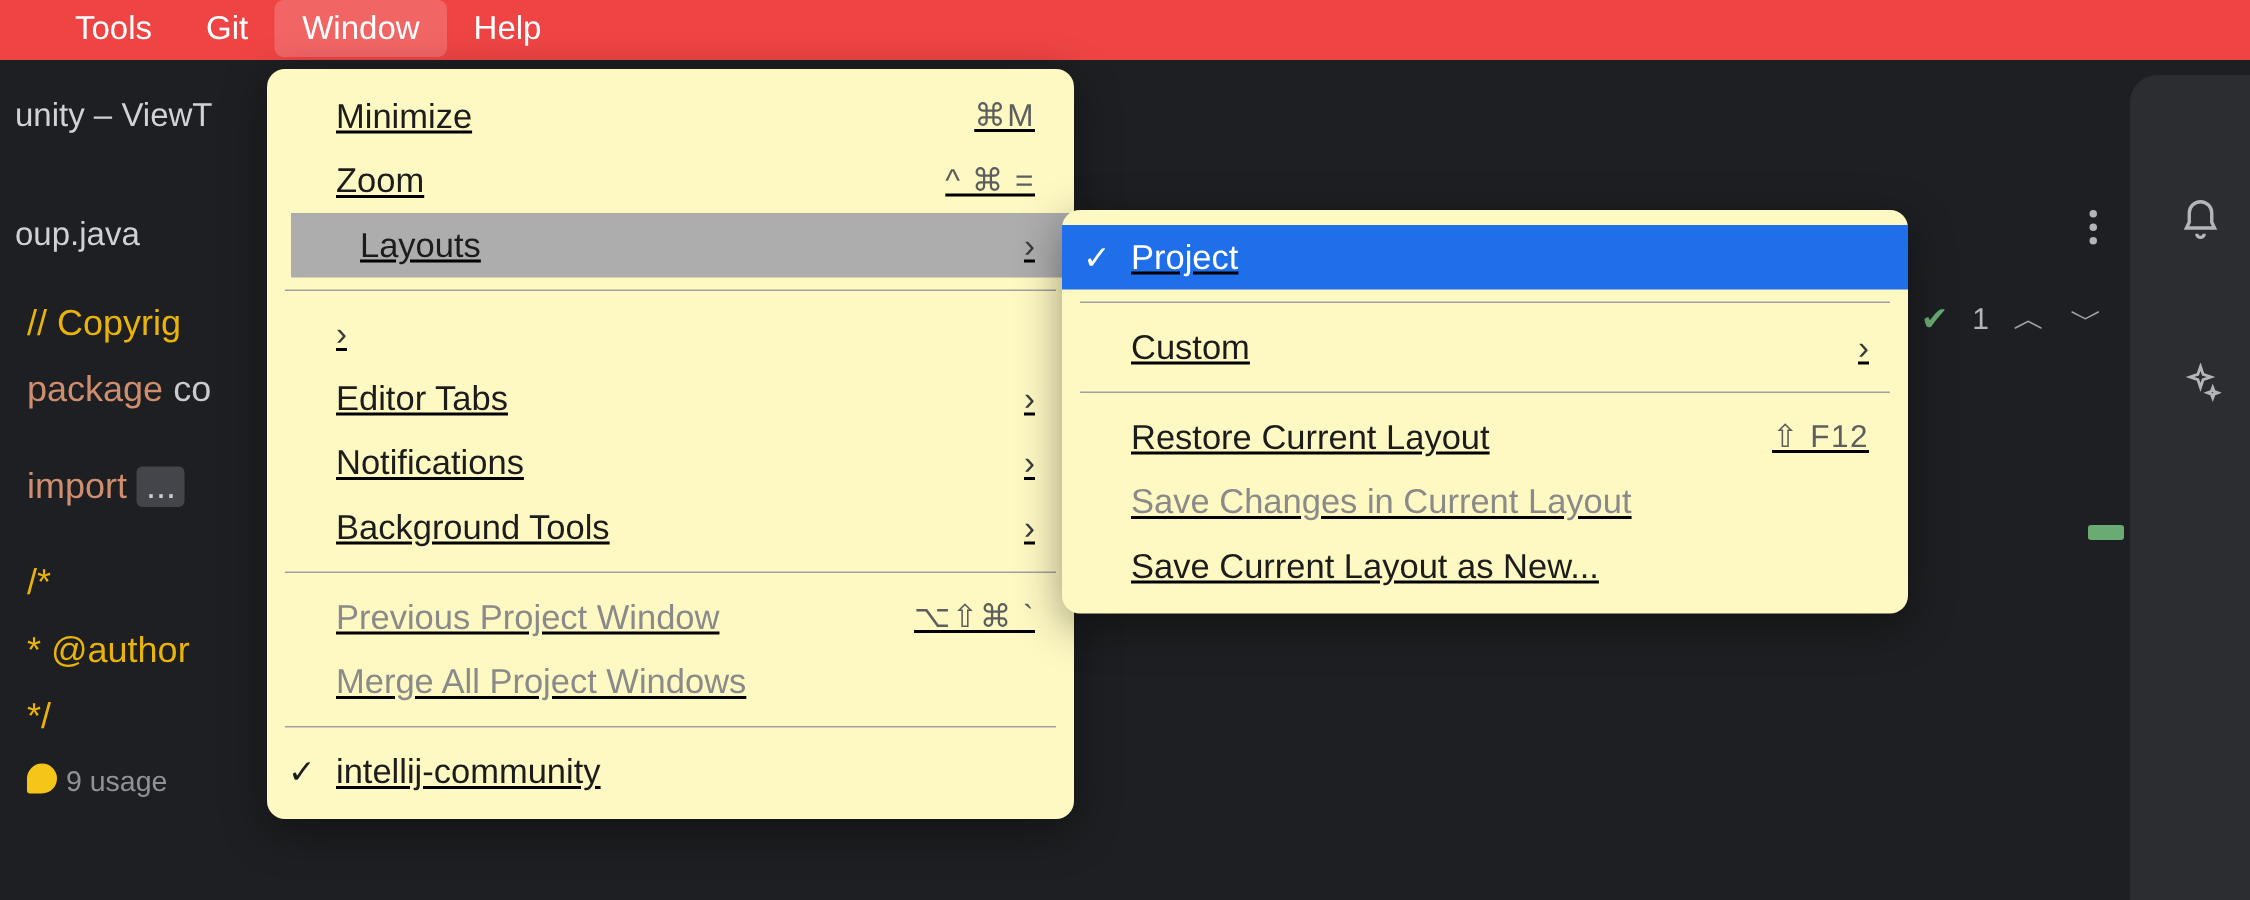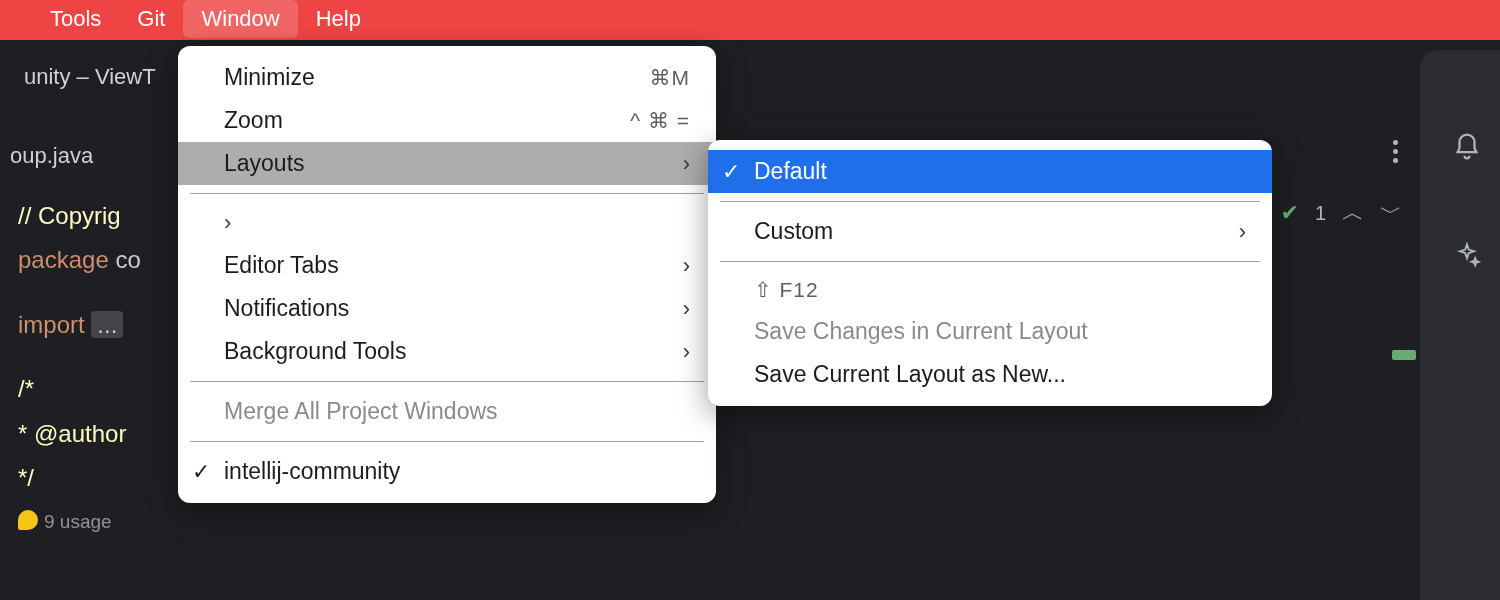"unity – ViewT" div { padding: 6px 24px -> 6px 10px }
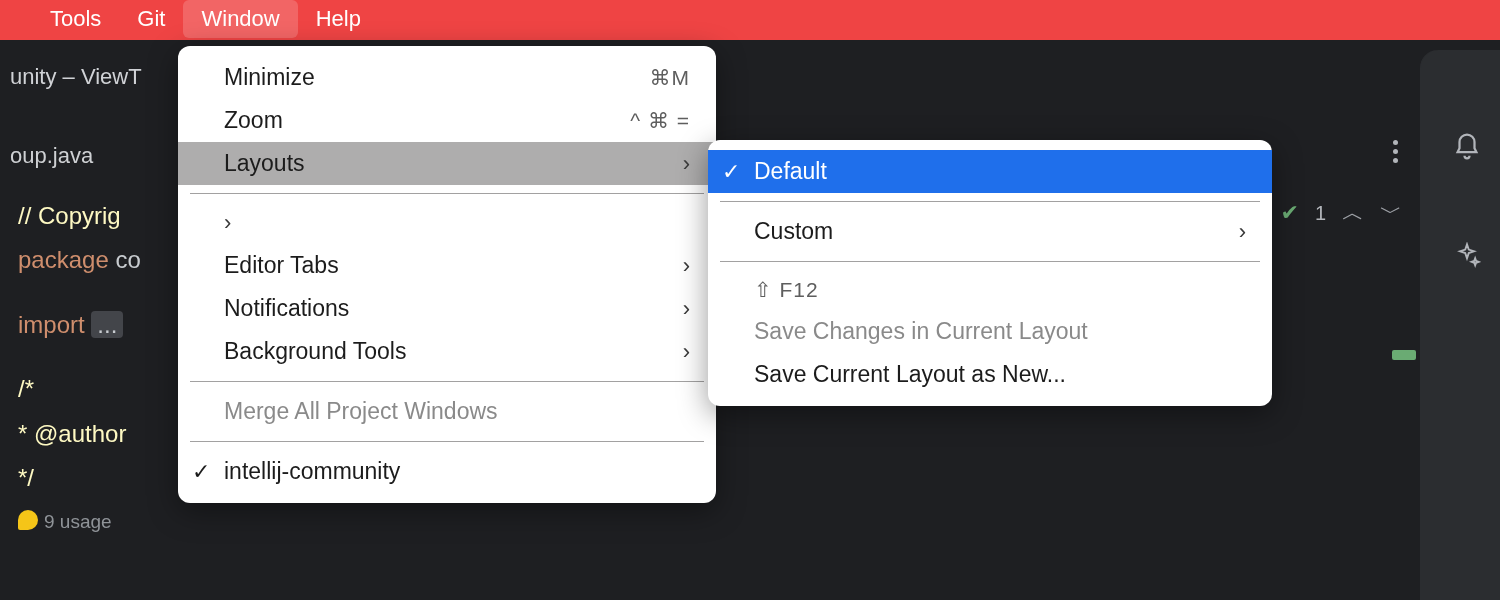"Minimize" .dropdown { background: #ffffff -> #fef9c3; text-decoration: none -> underline }
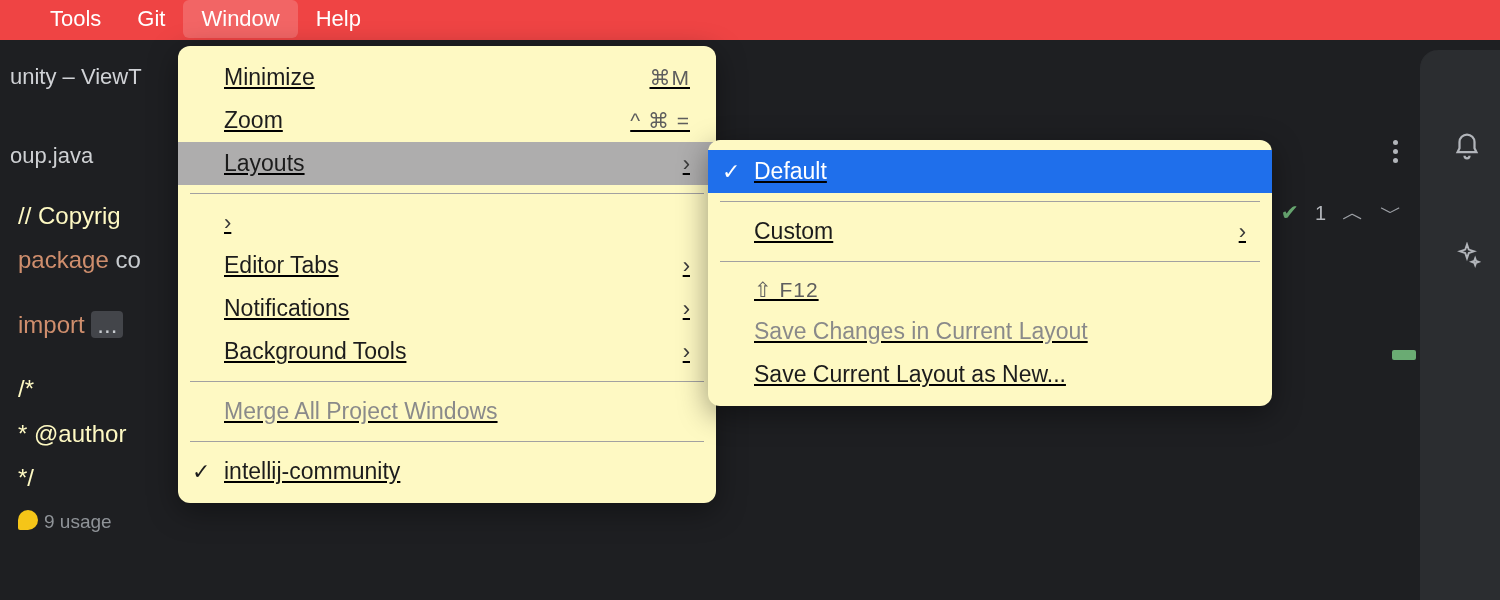"Layouts" .menu-item.highlight { margin-left: none -> 16px }
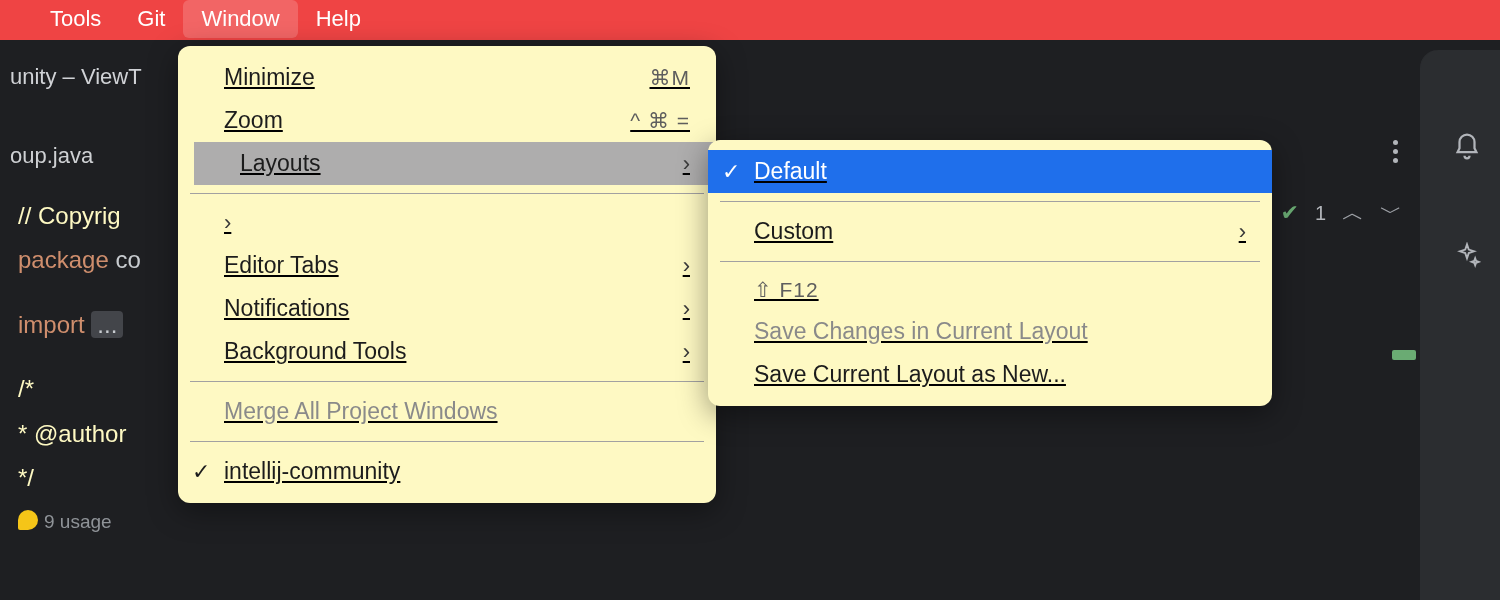"Default" span { text: Default -> Project }
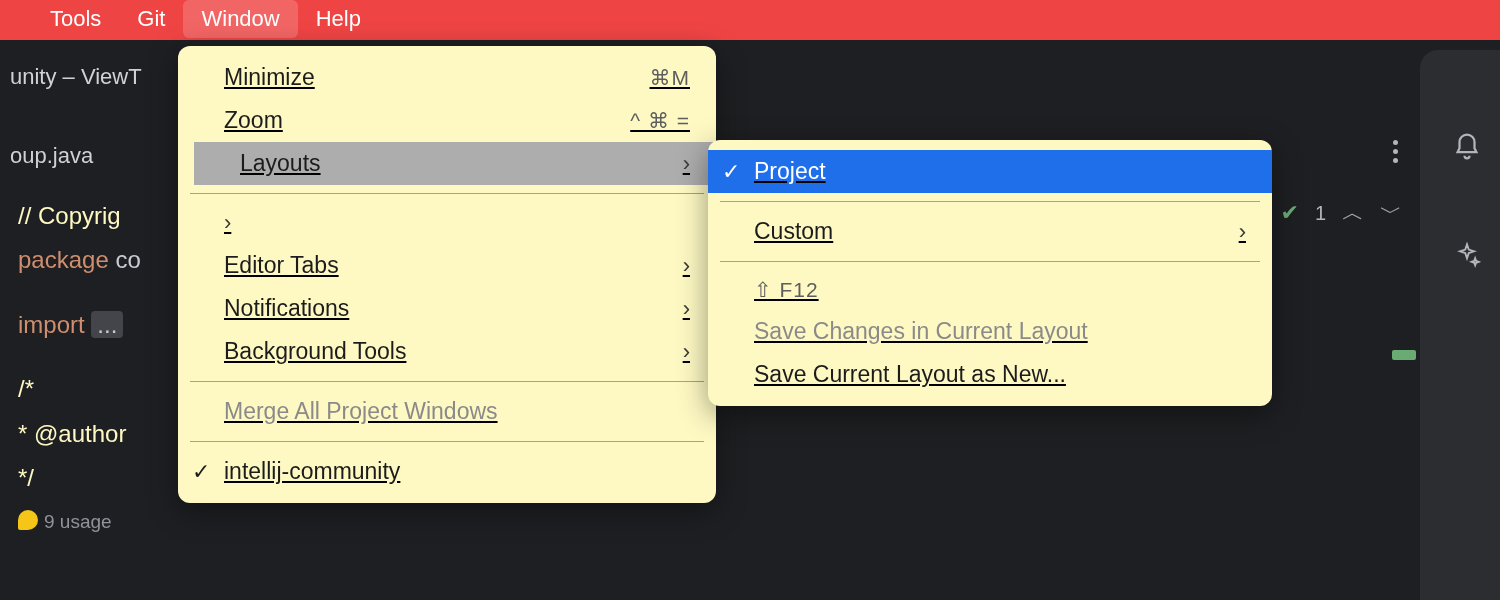"// Copyrig" .cm-comment { color: #fef9c3 -> #eab308 }
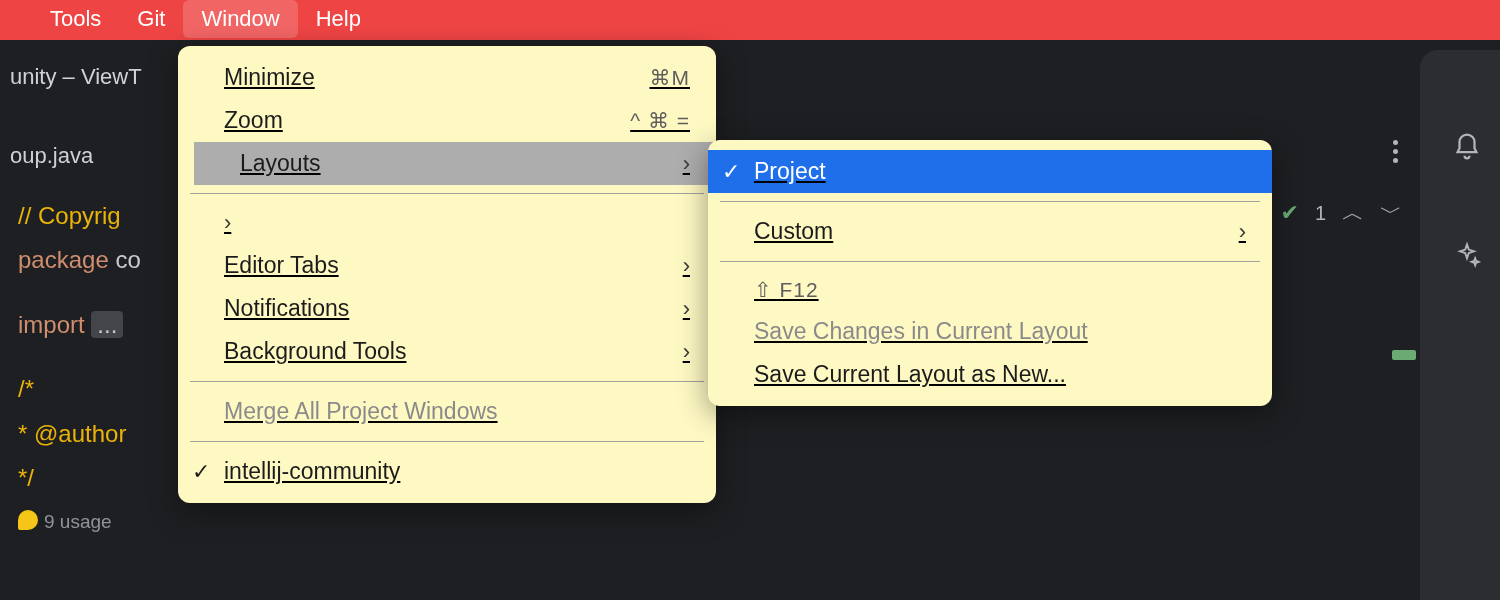"Restore Current Layout" span { html: none -> <span>Restore Current Layout</span> }
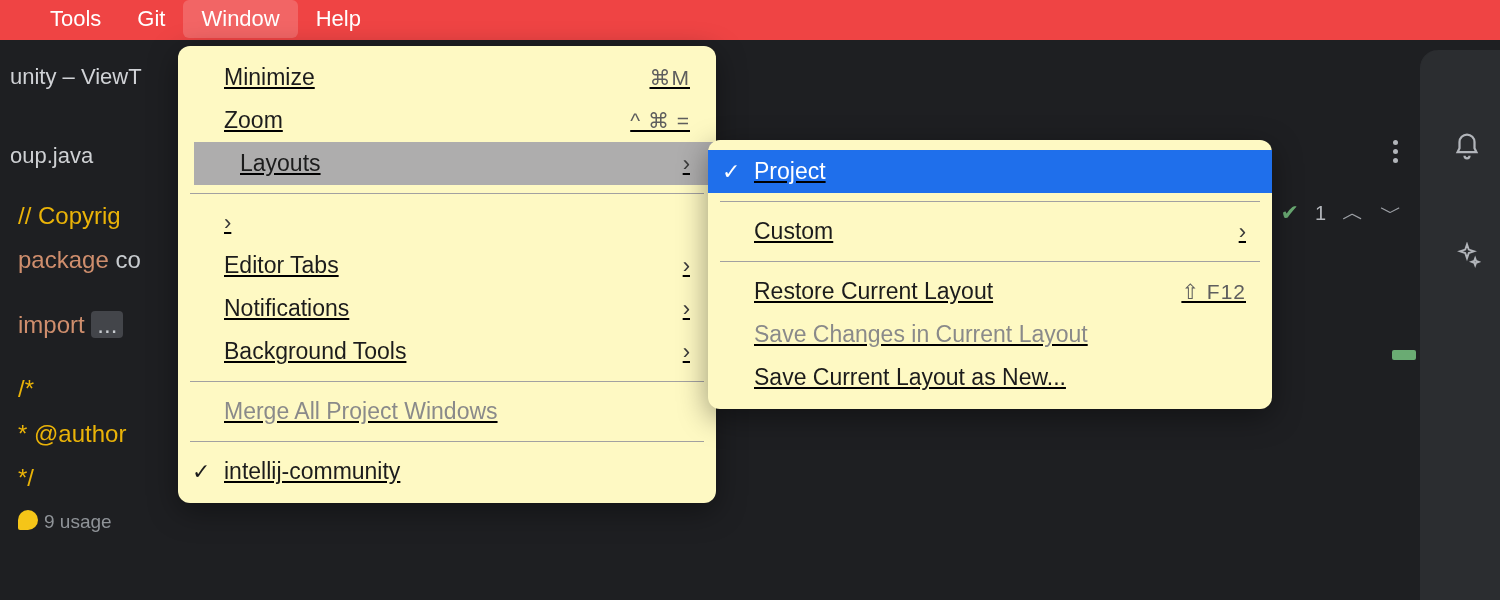"Previous Project Window" div.menu-item { html: none -> <div> <span>Previous Project Window</span> <span>⌥⇧⌘ `</span> </div> }
